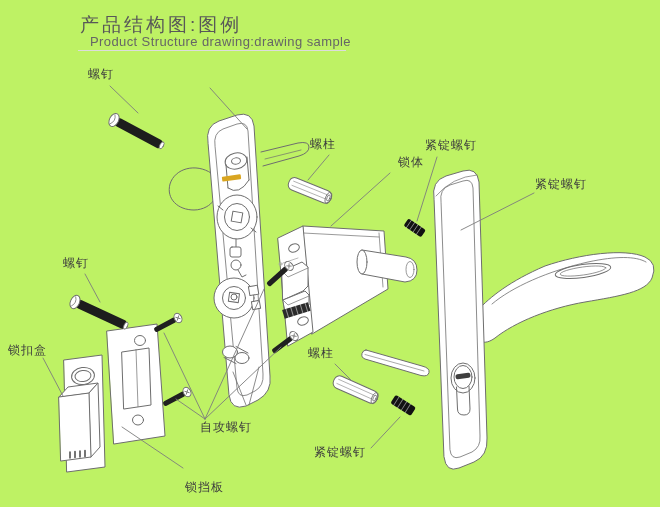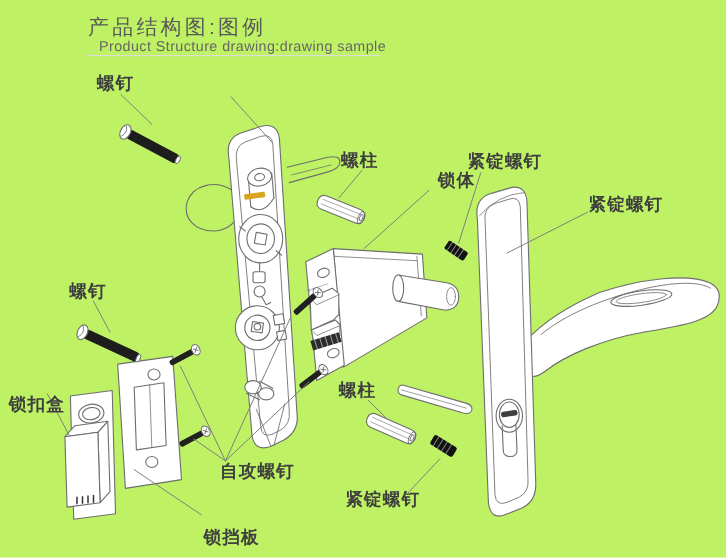"螺钉" .lbl { font-size: 16px -> 12px; font-weight: 700 -> 400 }
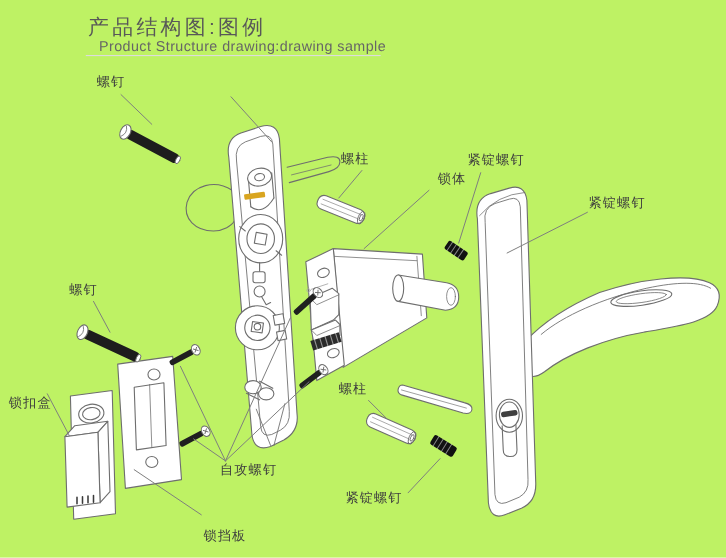"锁扣盒" div.lbl { top: 358px -> 342px }
